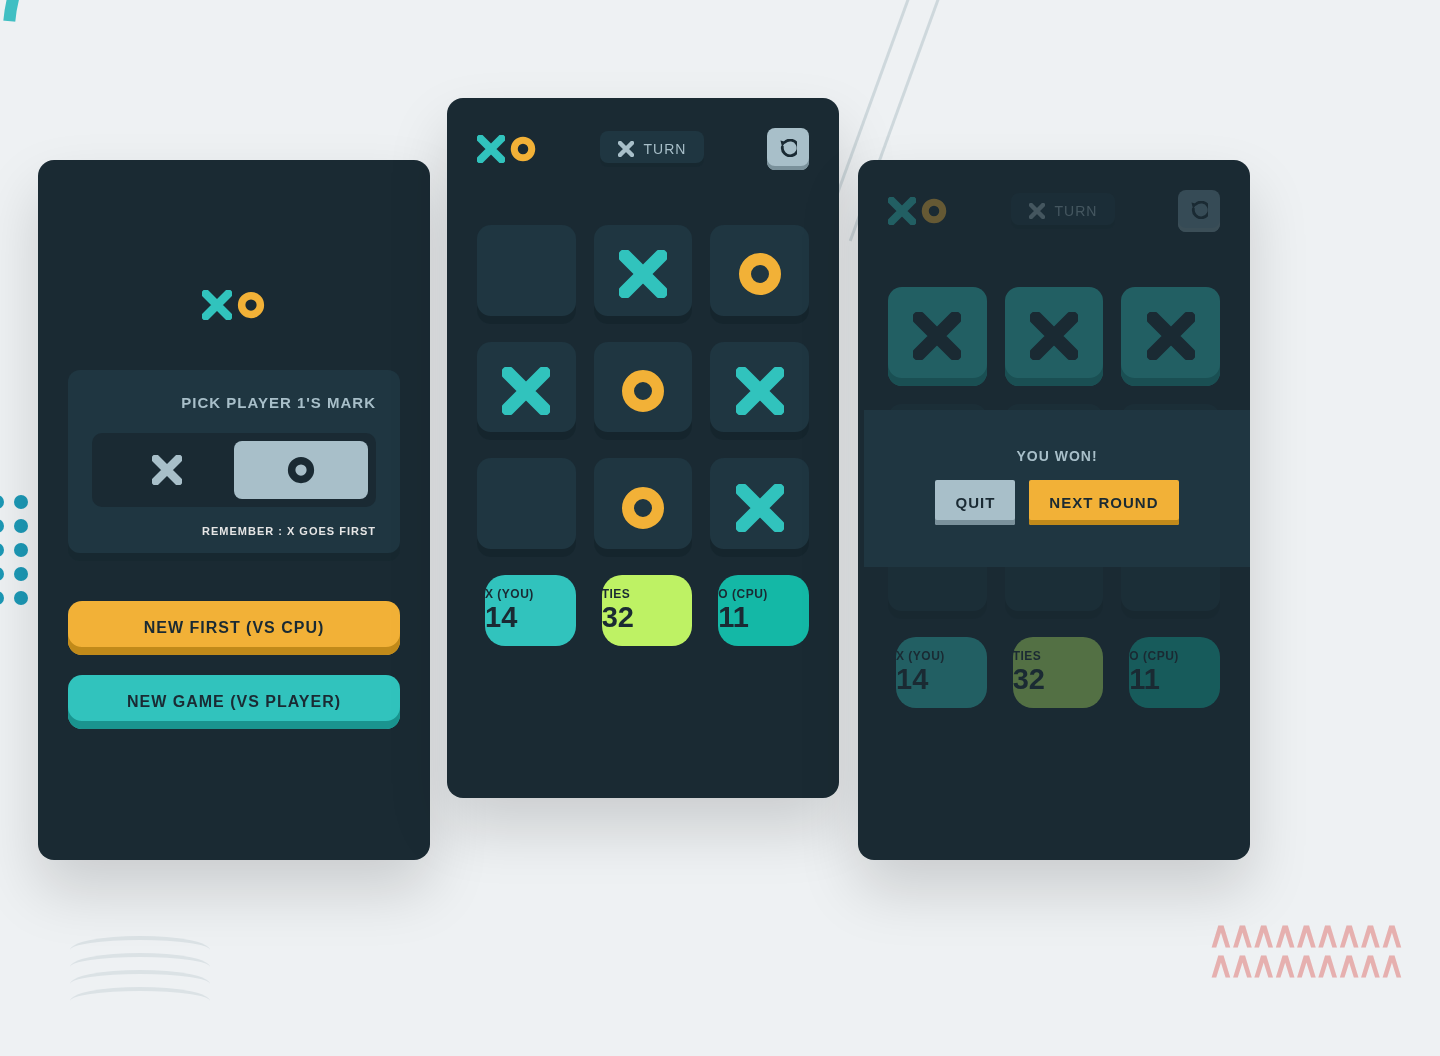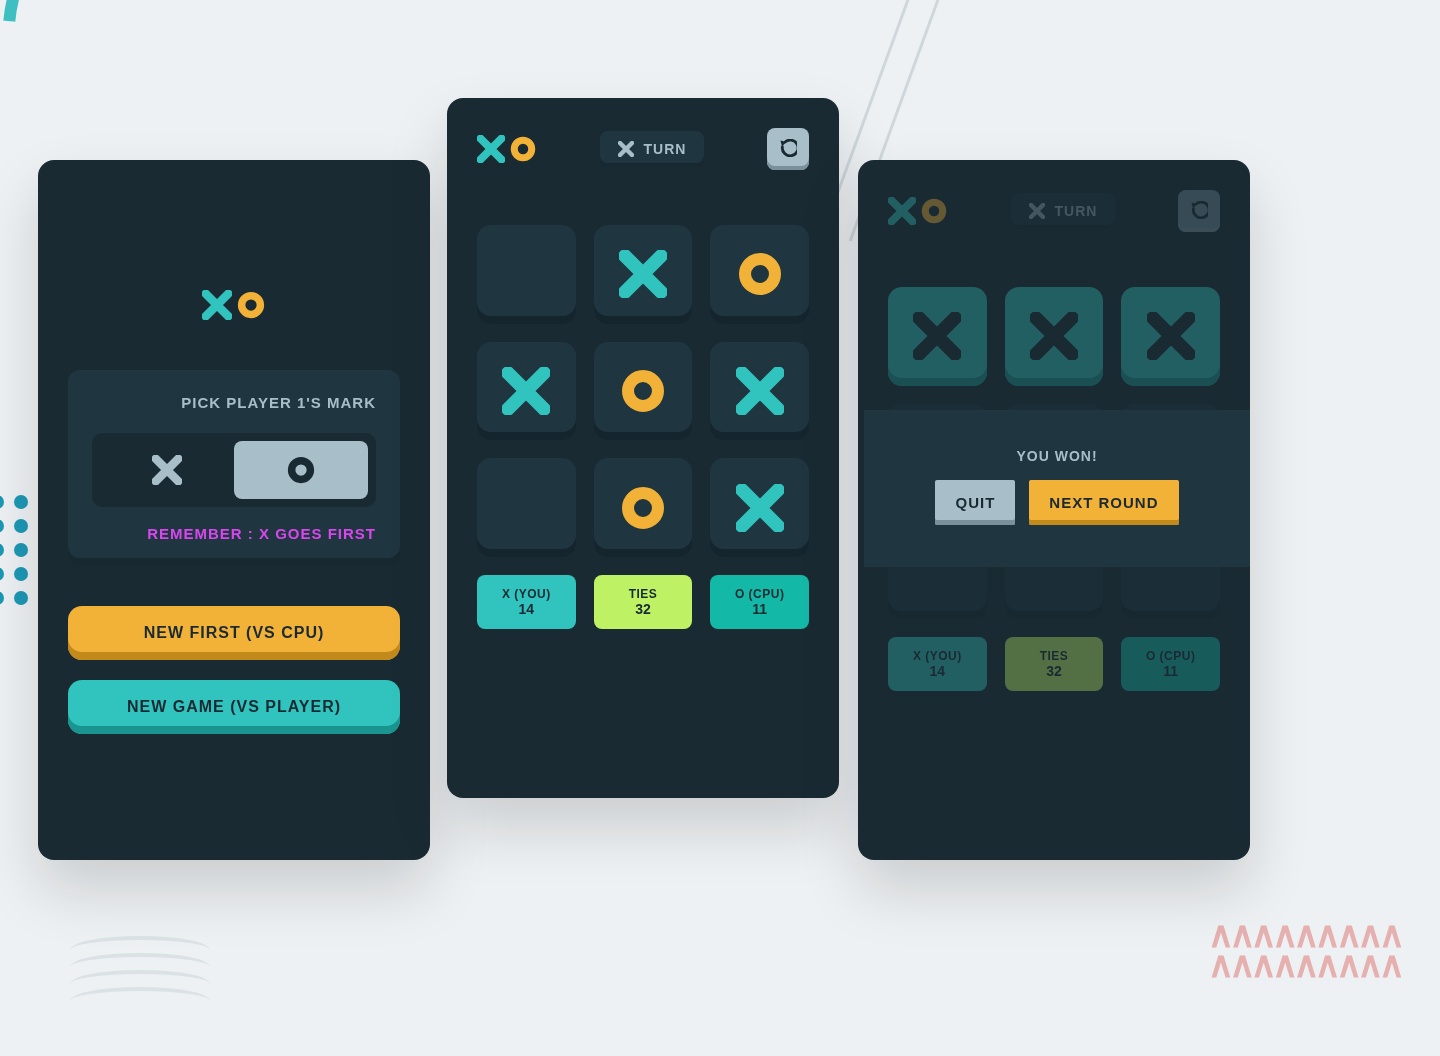"TURN" .turn-badge { font-weight: 700 -> 400 }
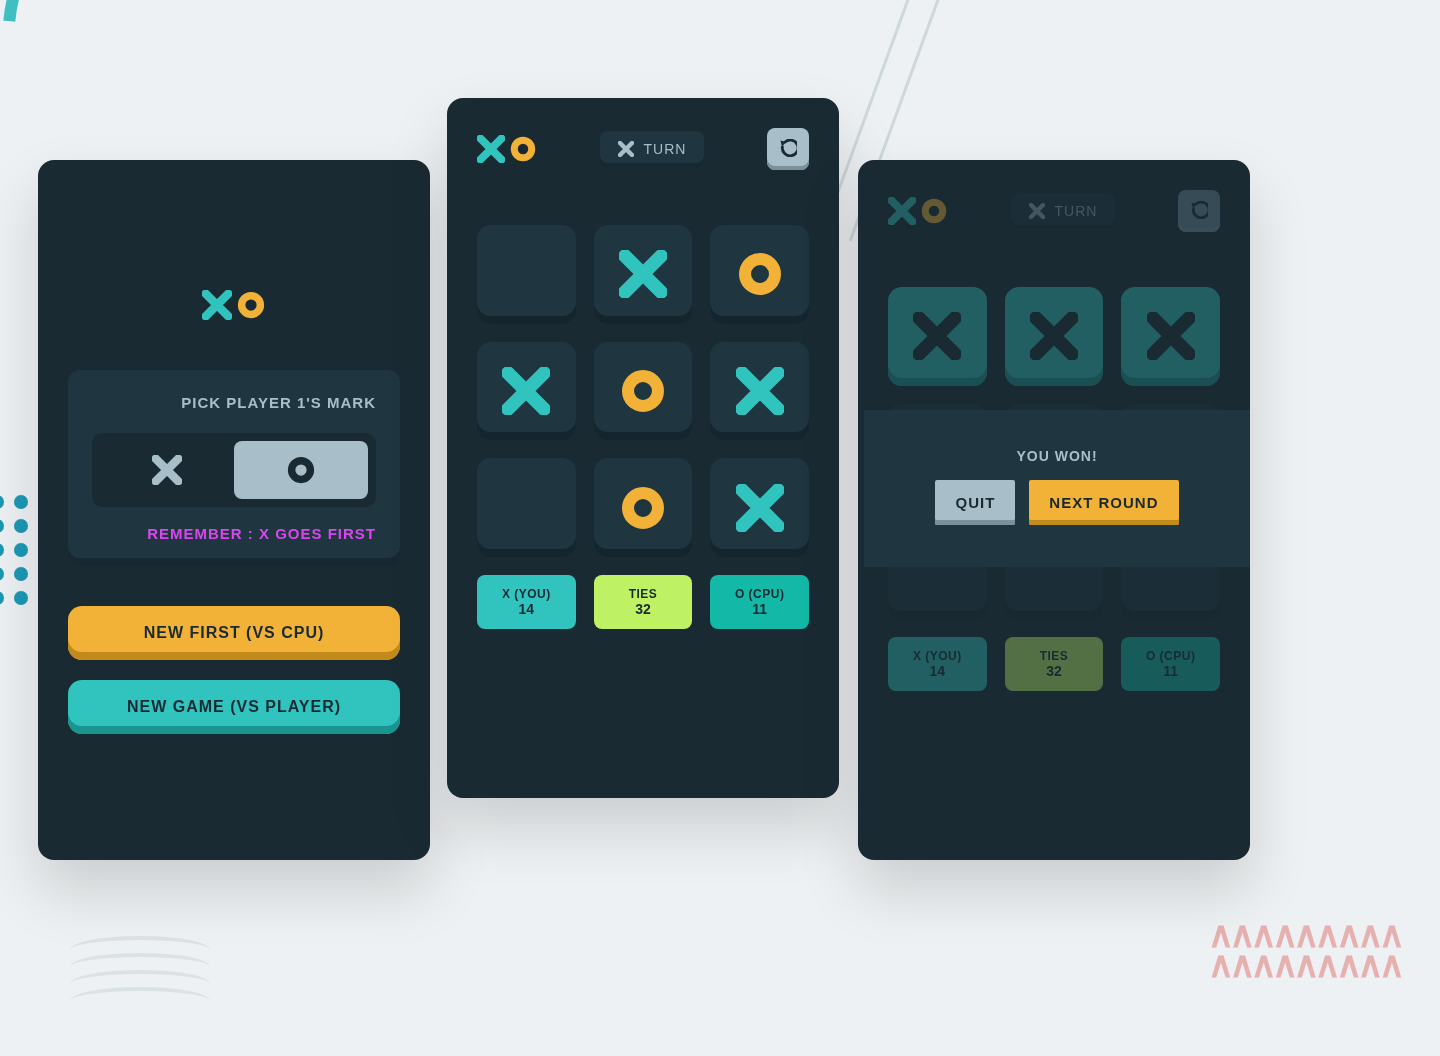"REMEMBER : X GOES FIRST" .pick-note { color: #d946ef -> #e5e5e5; font-size: 15px -> 11px }
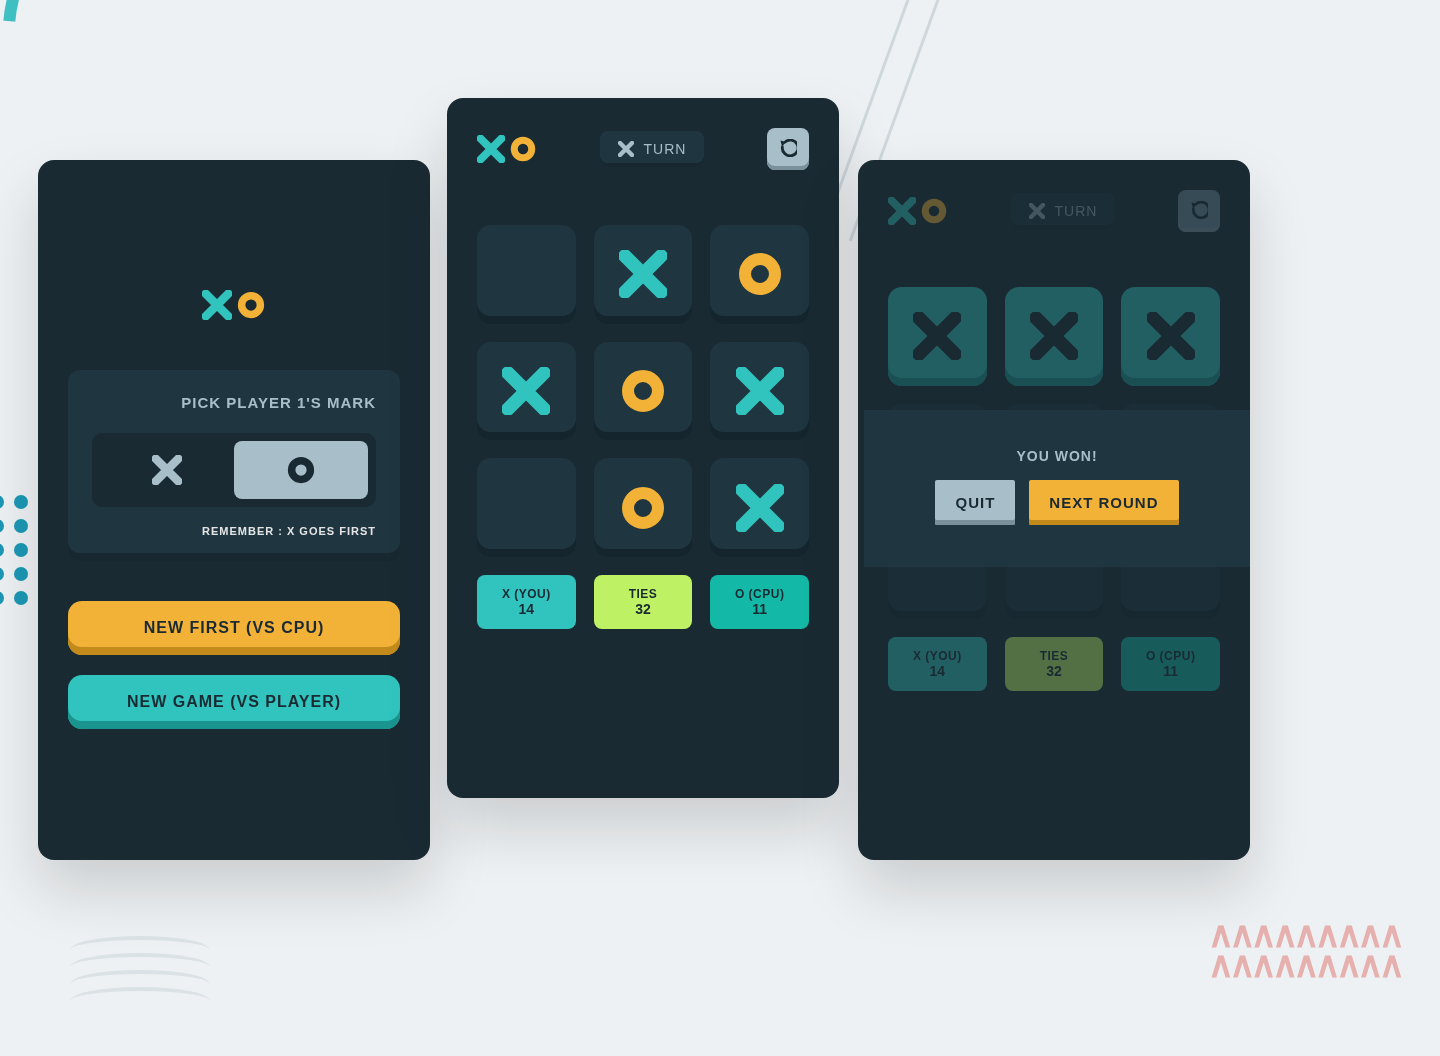"X (YOU)" .score { border-radius: 8px -> 20px; margin-left: none -> 8px; text-align: center -> left }
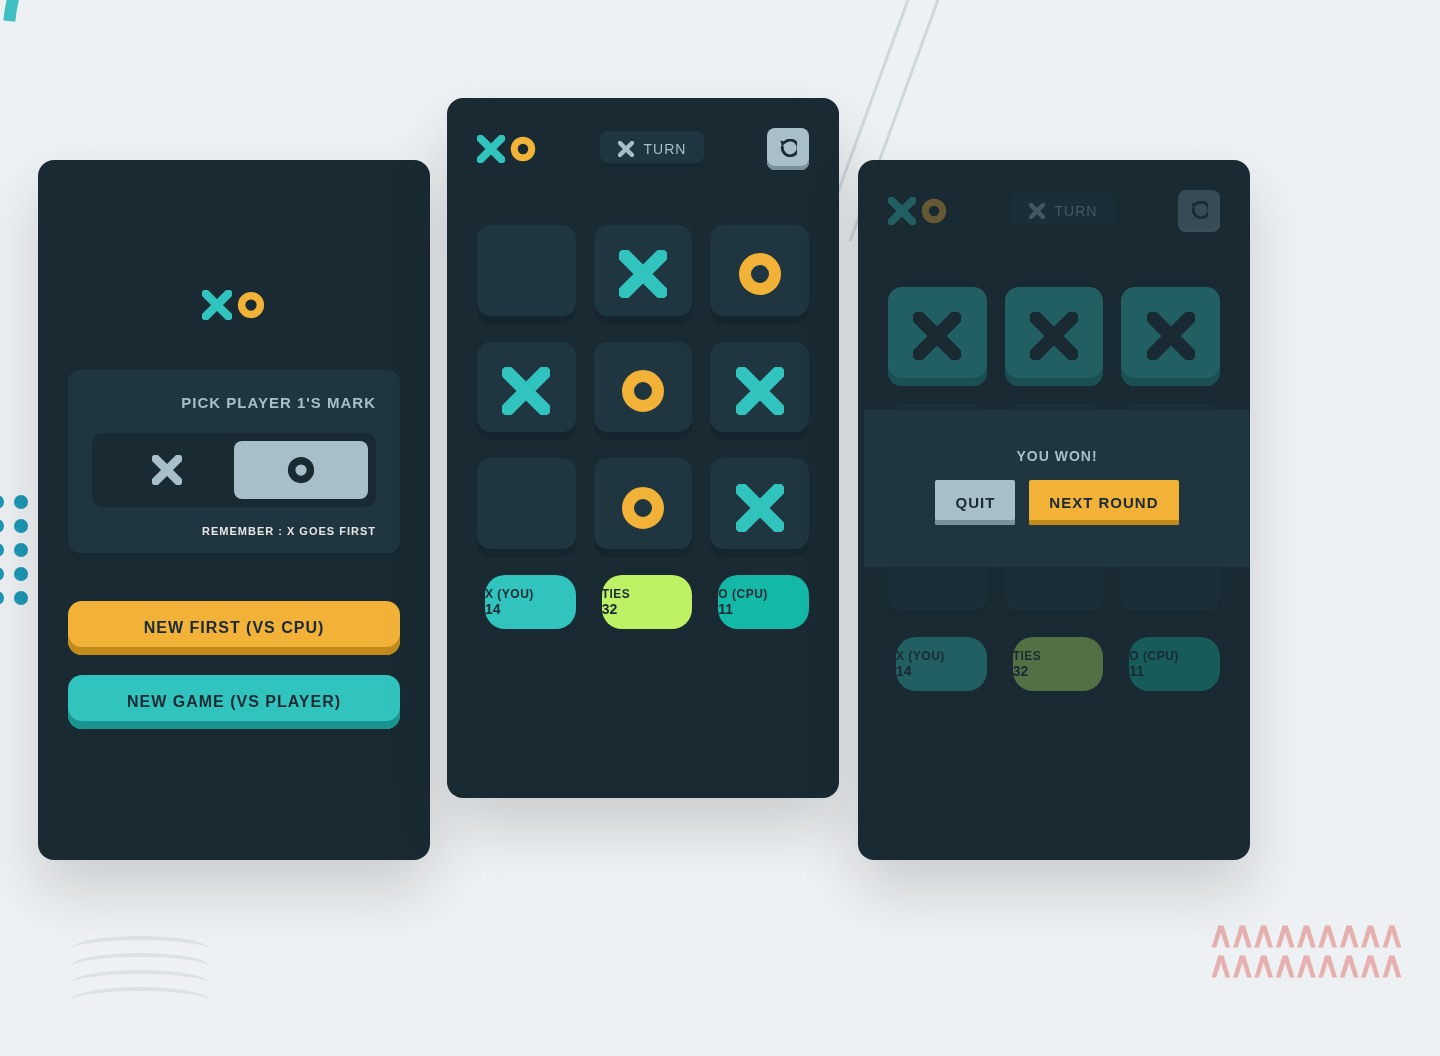"14" .score-value { font-size: 14px -> 29px }
